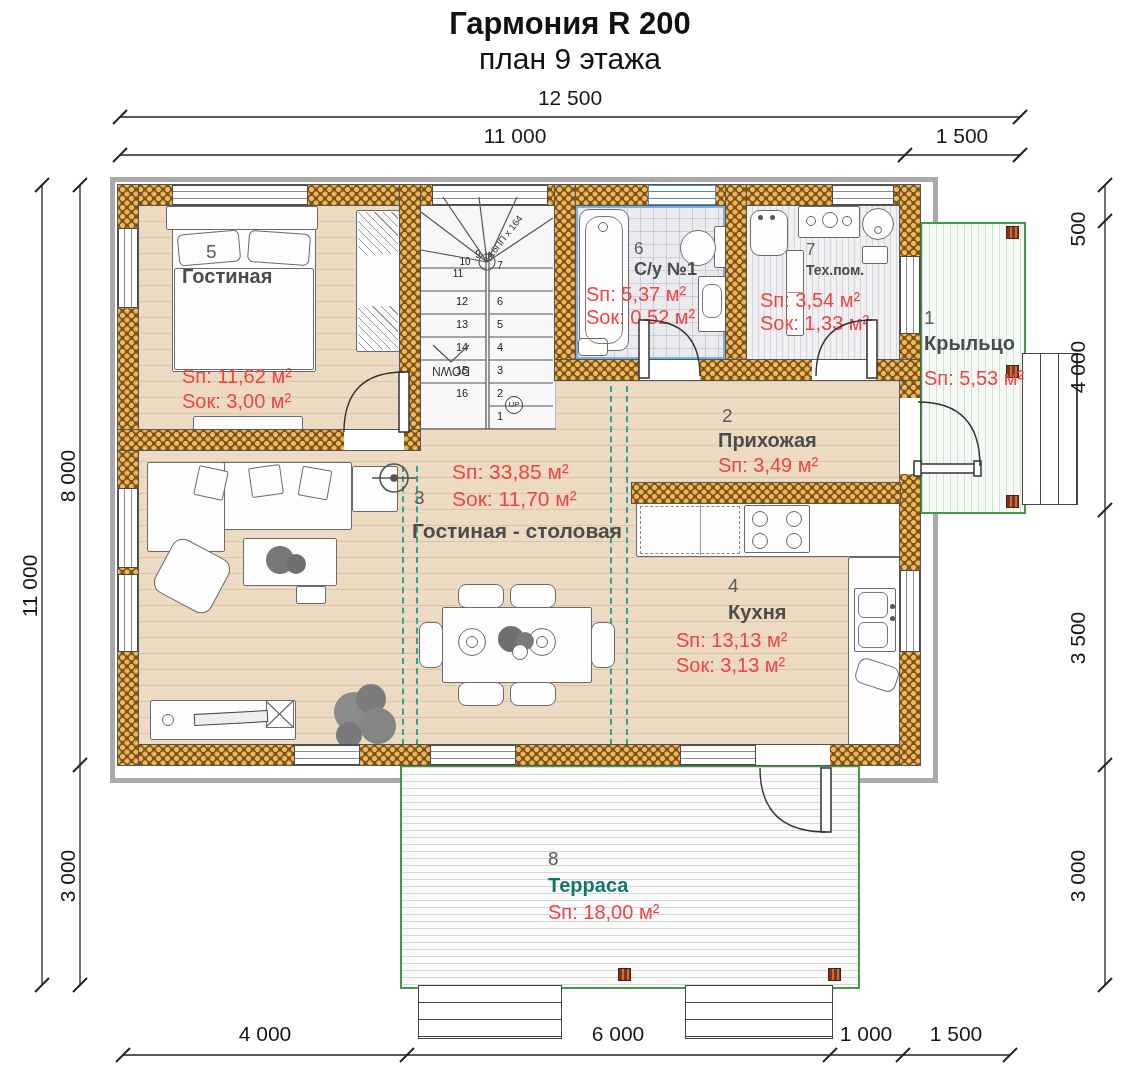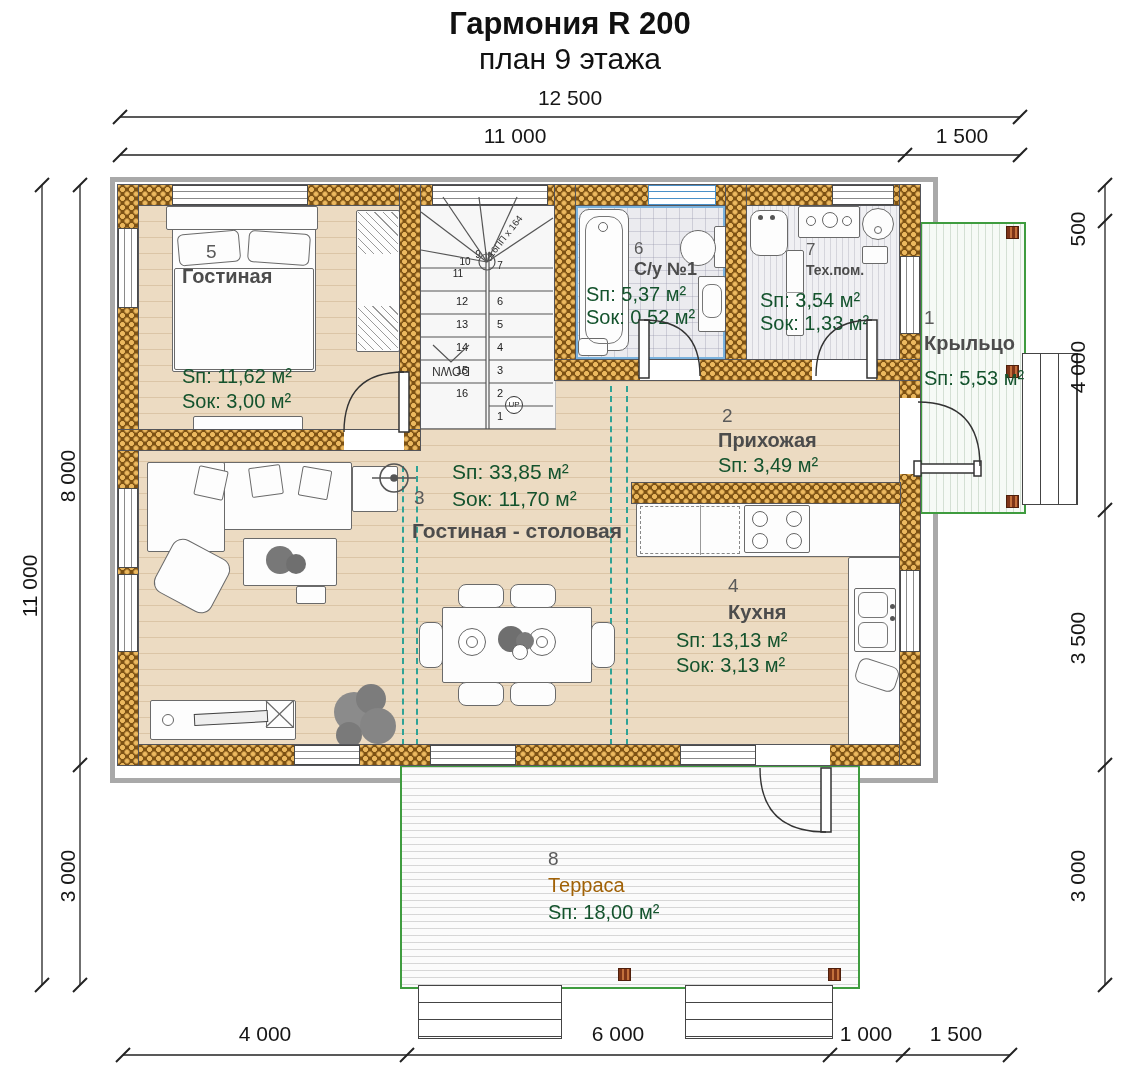"Sп: 5,37 м²" .rarea { color: #14532d -> #ef4444 }
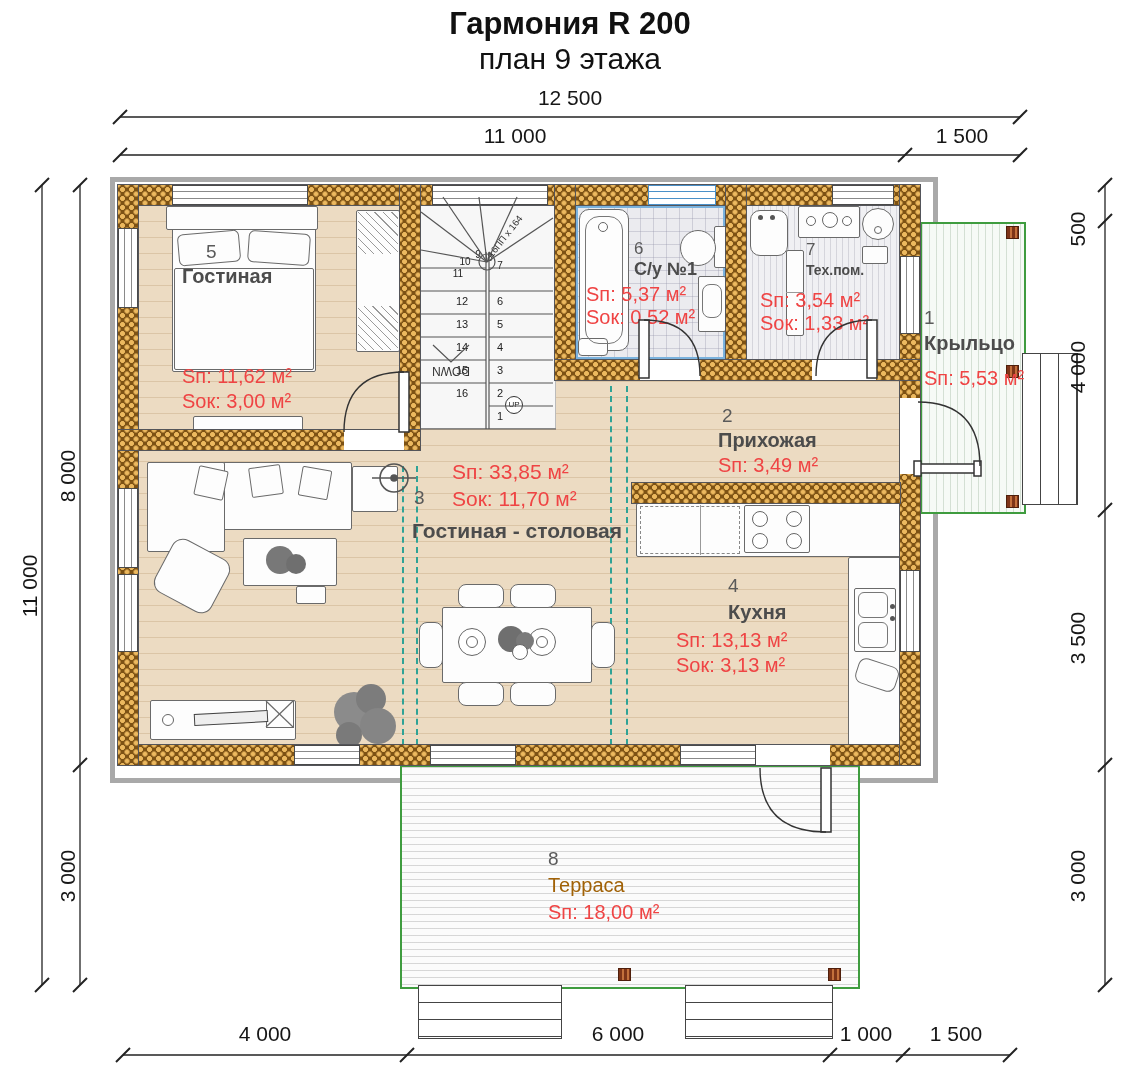"Терраса" div.rname { color: #a16207 -> #0f766e; font-weight: normal -> bold }
